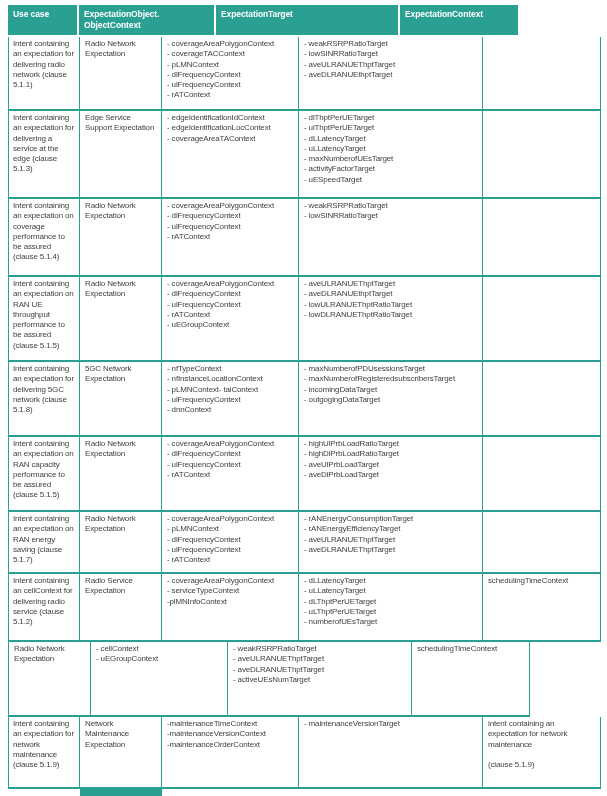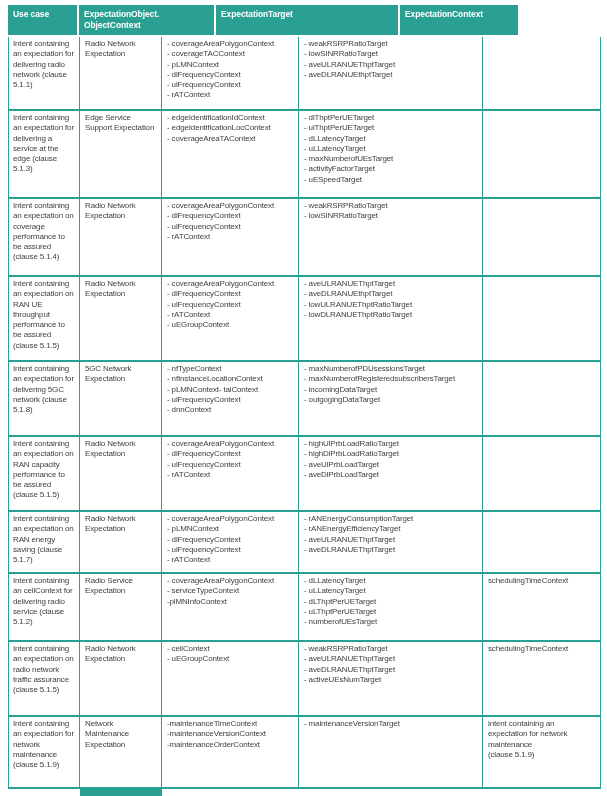"Intent containing an expectation on radio" div.bcell { html: <div>Intent containing an expectation on radio network traffic assurance (clause 5.1.5)</div> -> none }
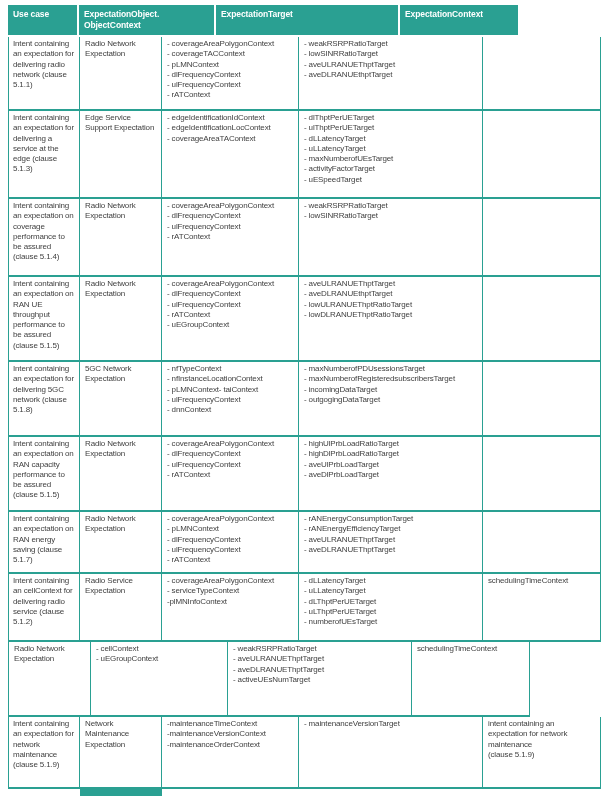"(clause 5.1.9)" .ctx-para + .ctx-para { margin-top: none -> 10px }
